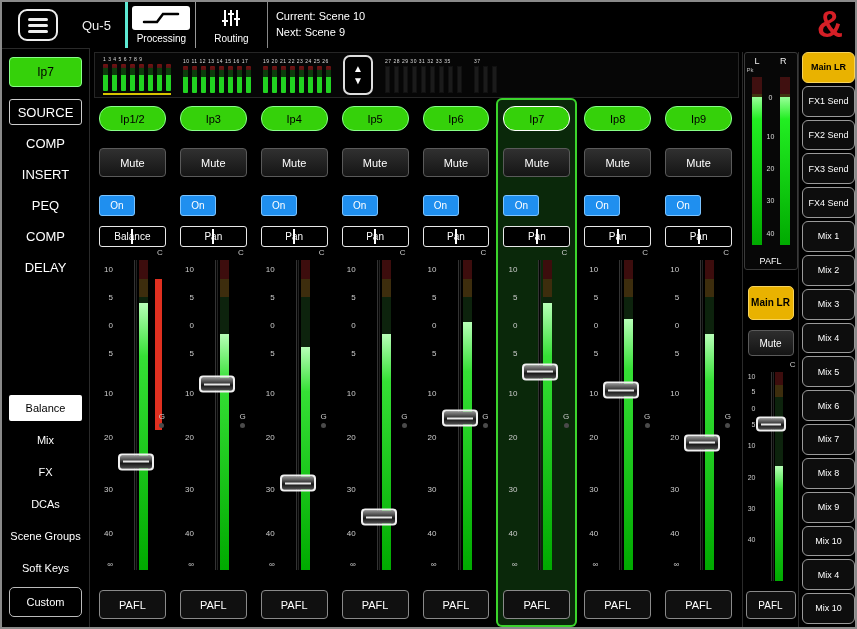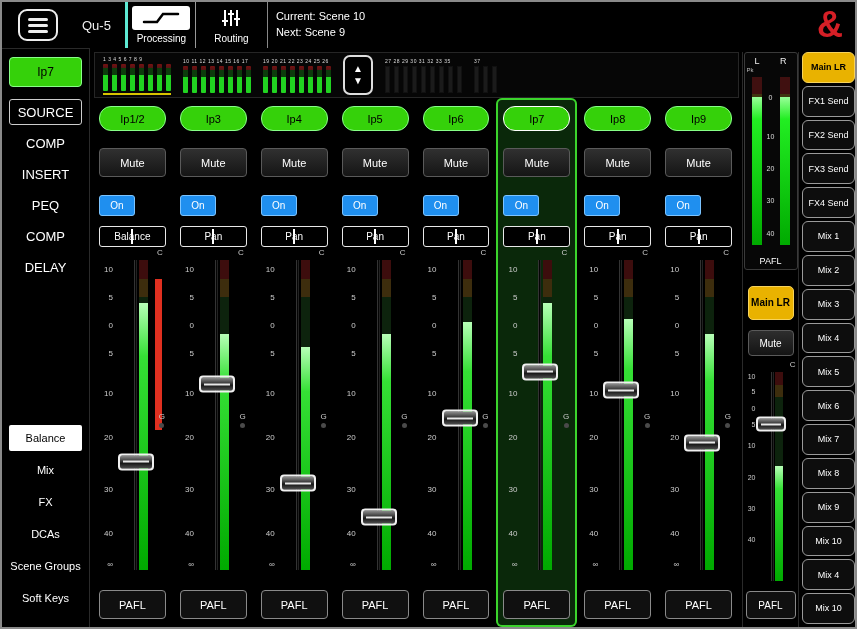"Custom" div.sb-custom { html: none -> <div>Custom</div> }
